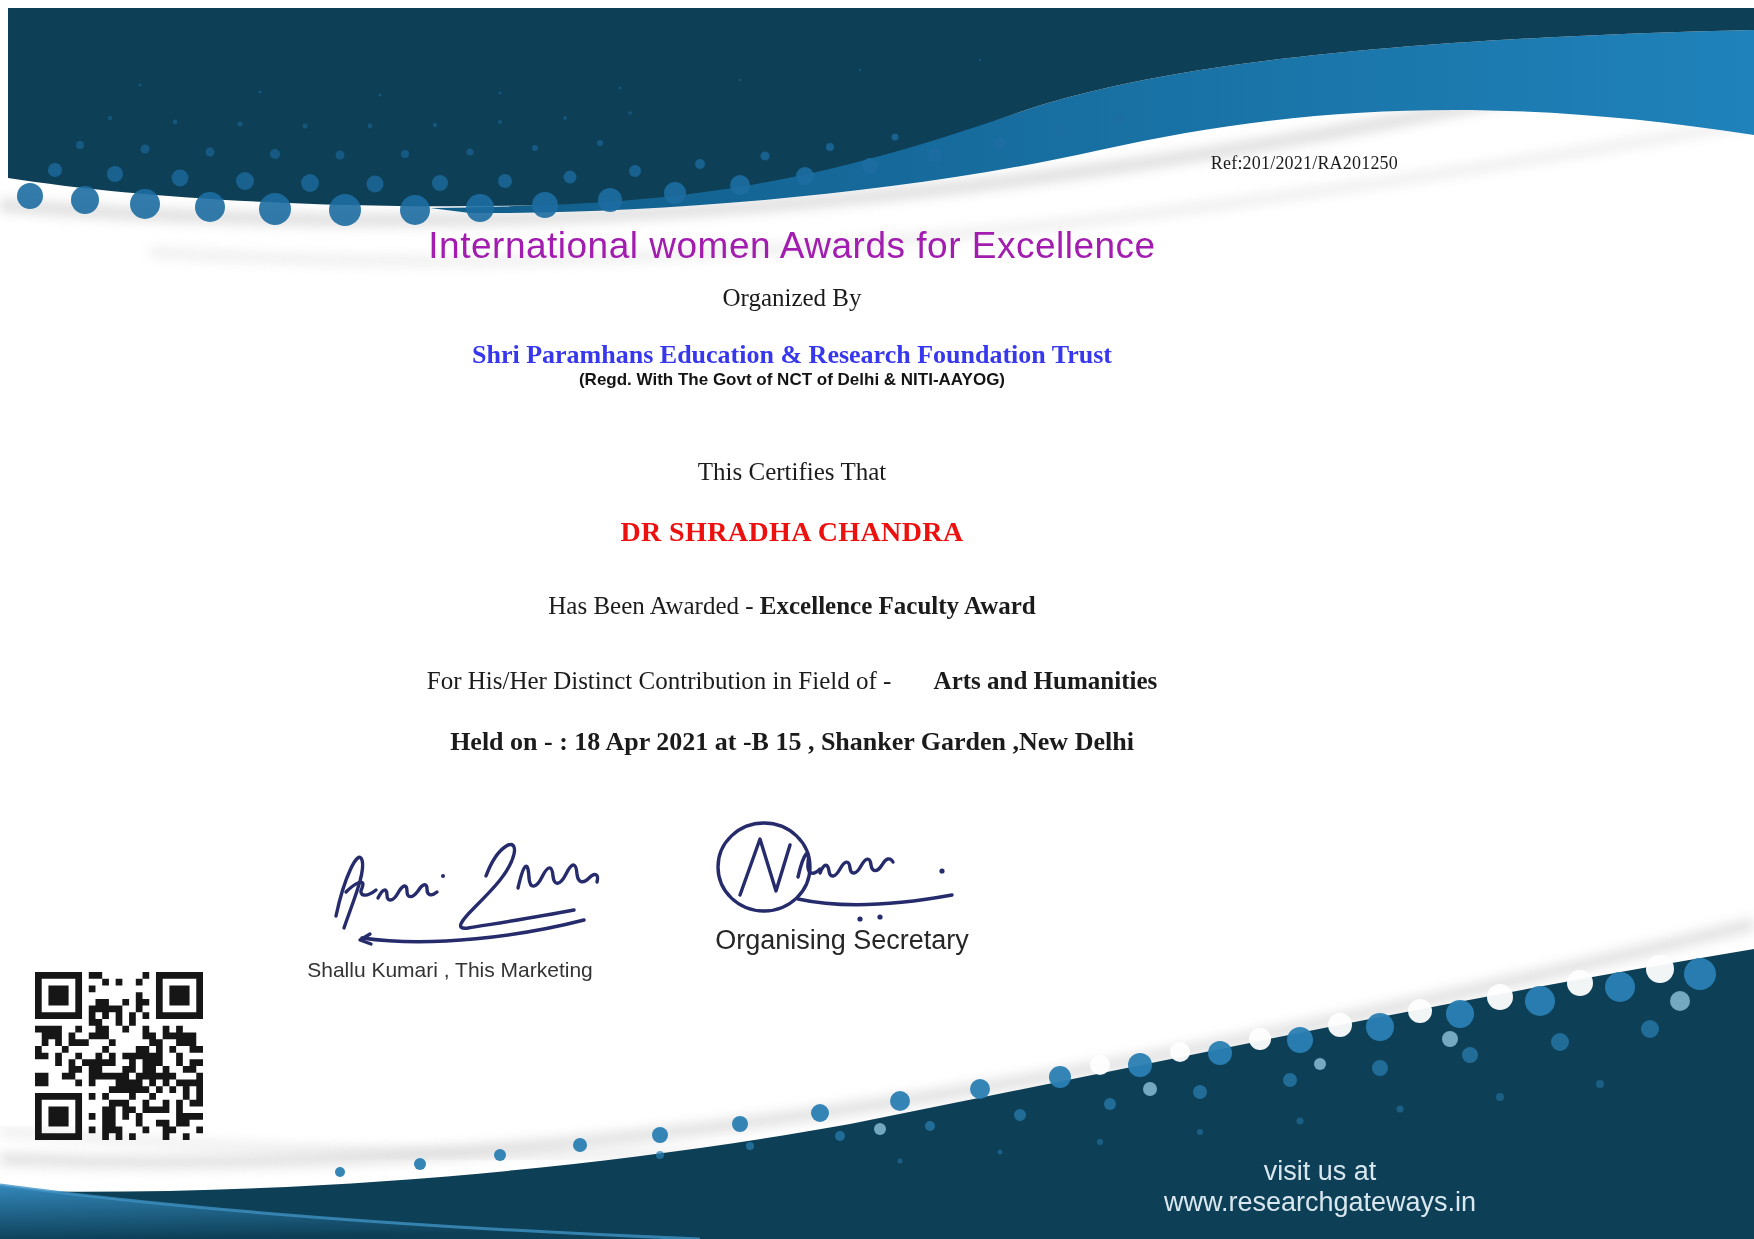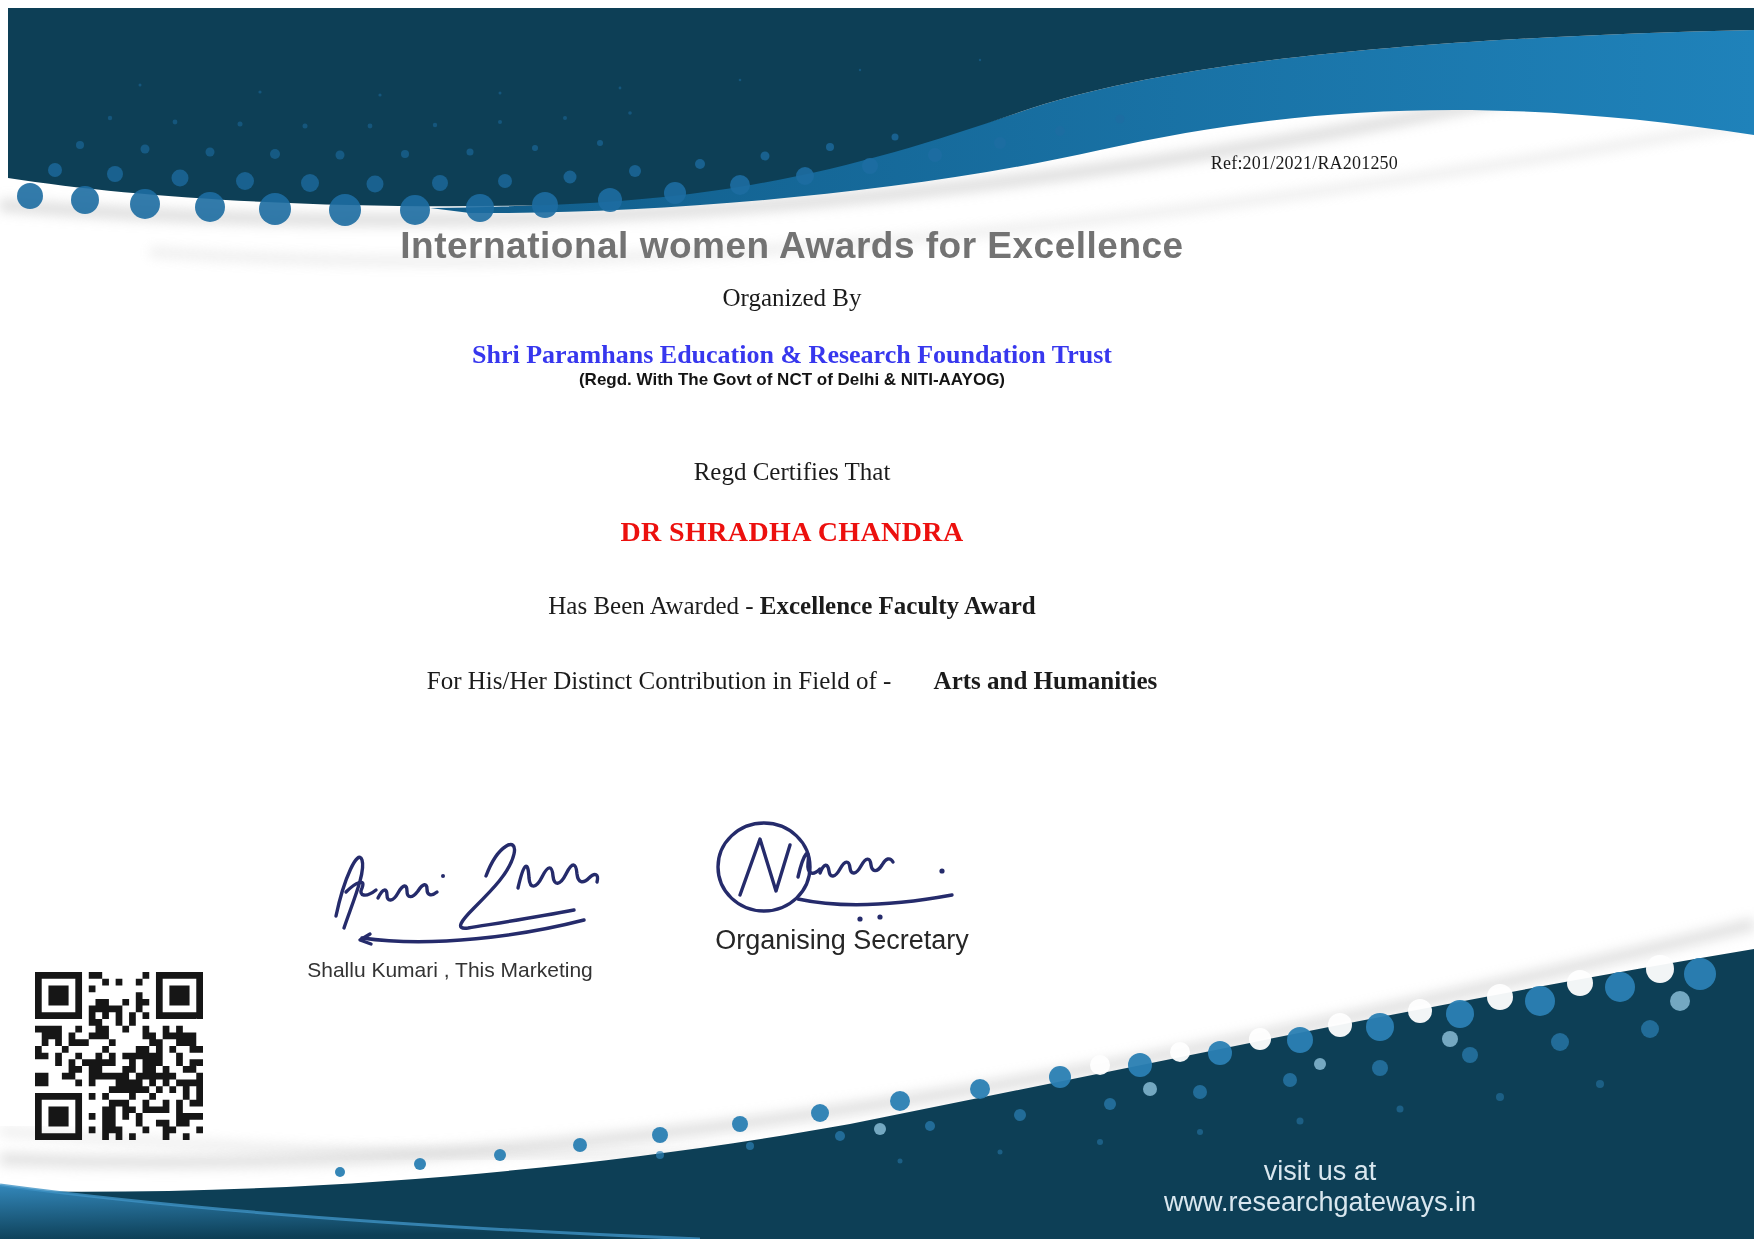"International women Awards for" .t-title { color: #737373 -> #a21caf; font-weight: 700 -> 400 }
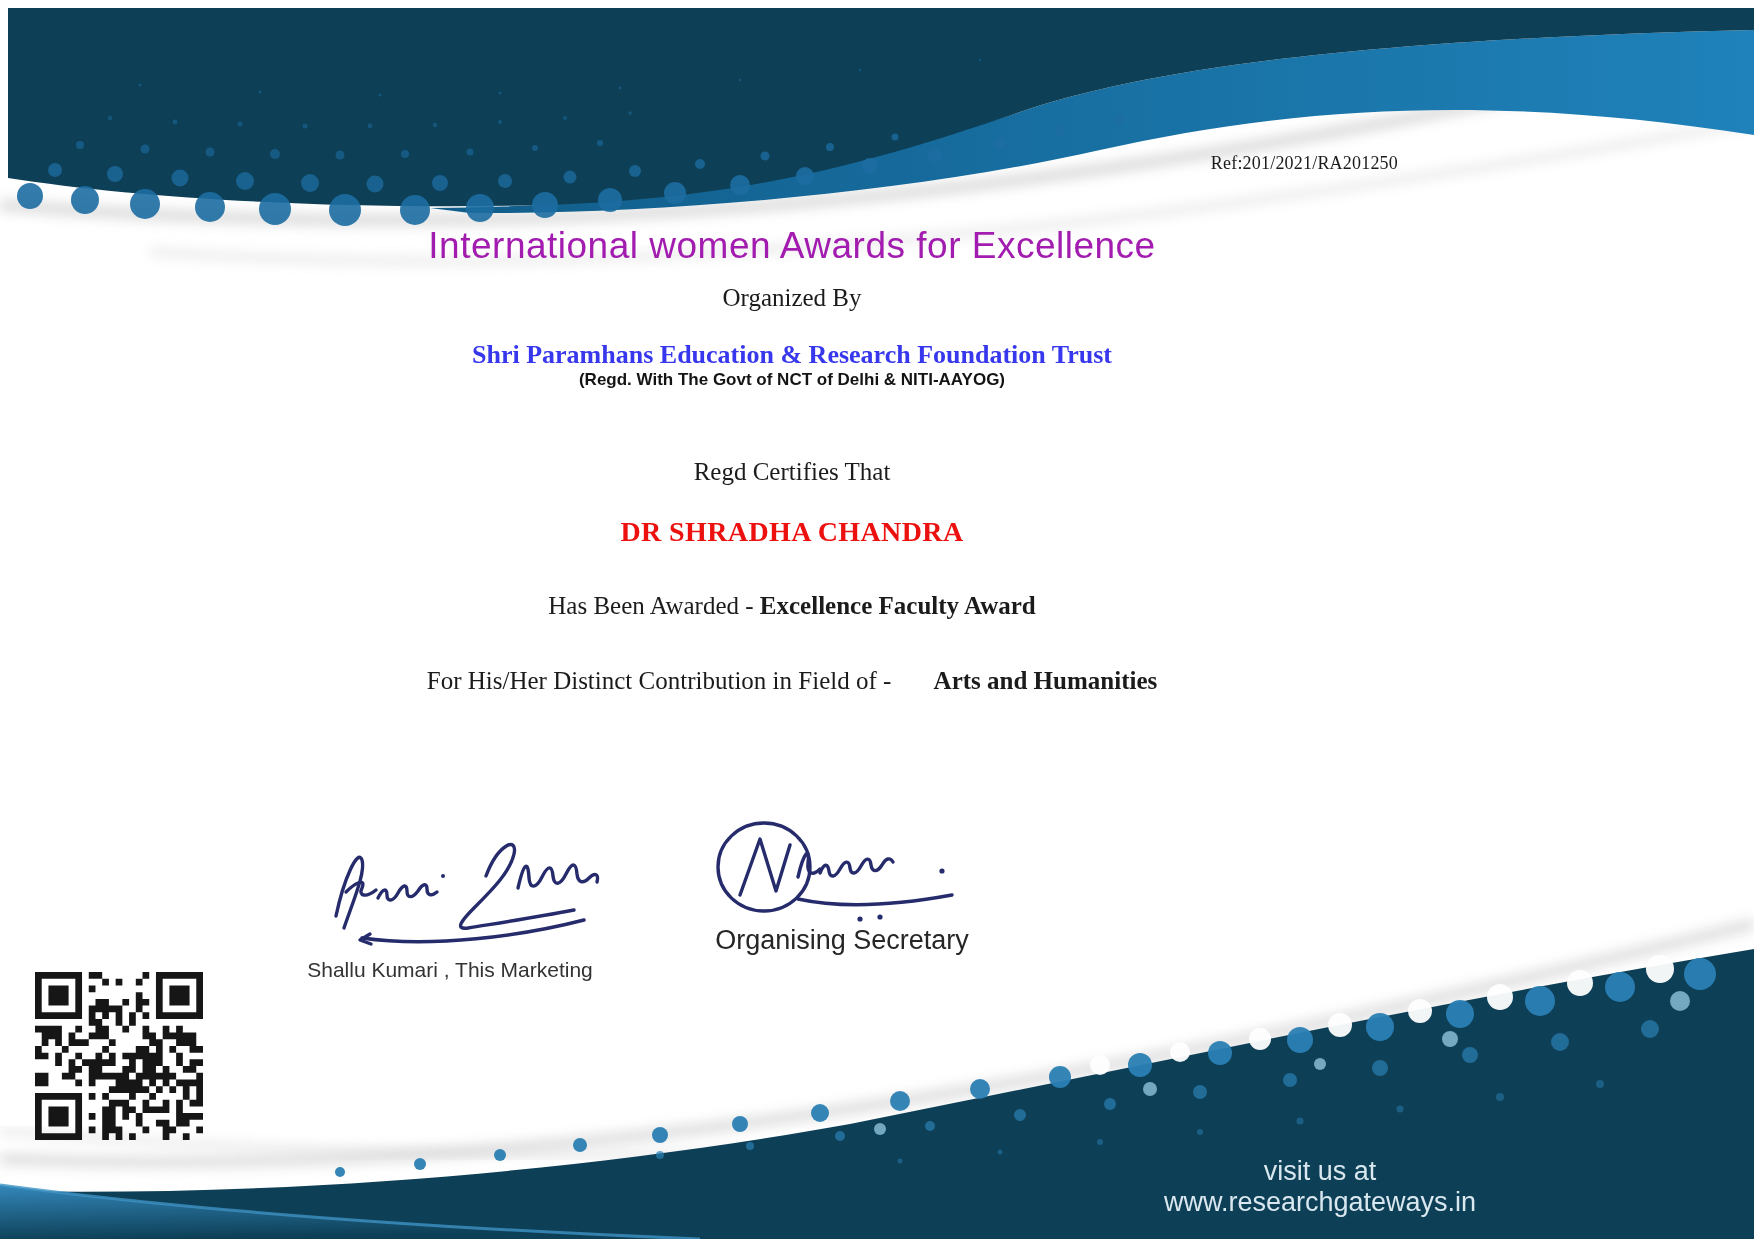"Regd Certifies That" div.col { text: Regd -> This }
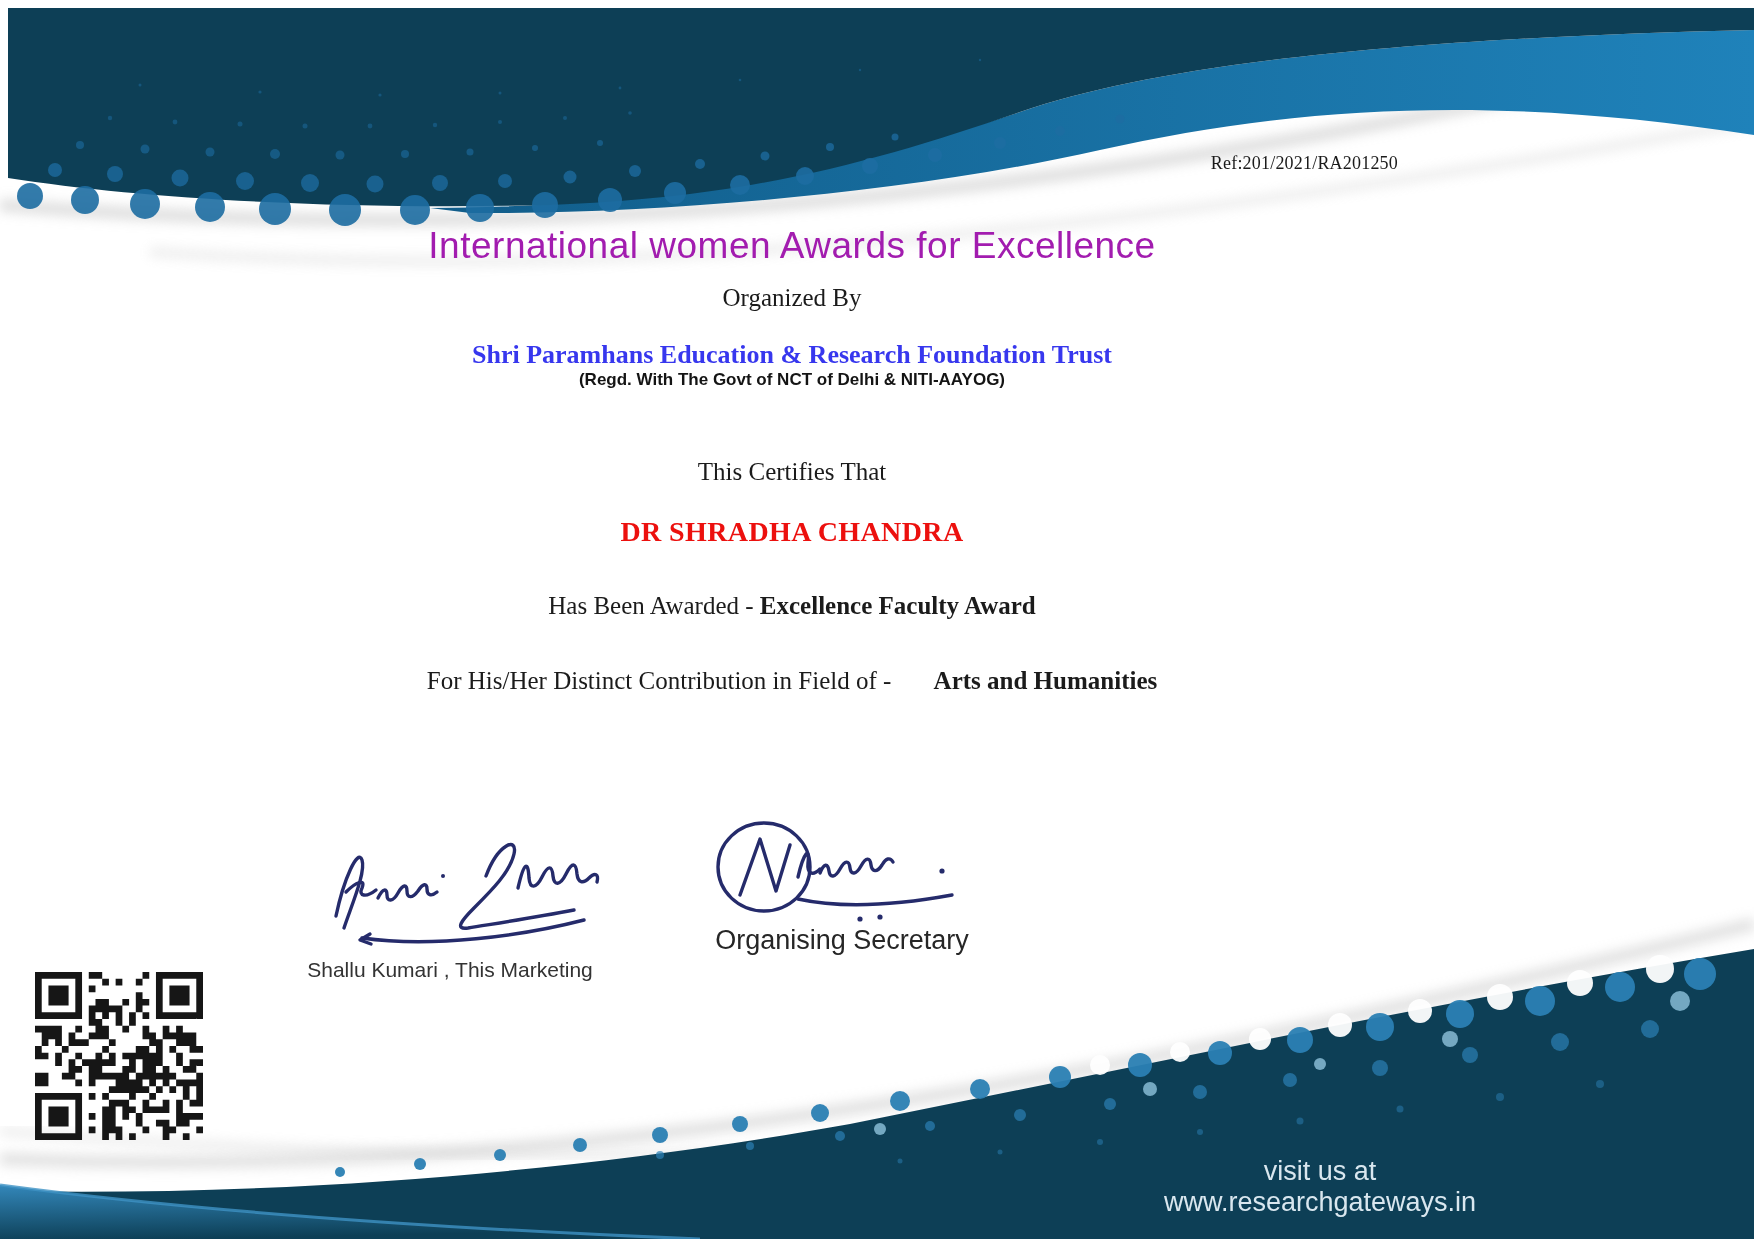"Held on - : 18" div.col { html: none -> <div>Held on - : 18 Apr 2021 at -B 15 , Shanker Garden ,New Delhi</div> }
